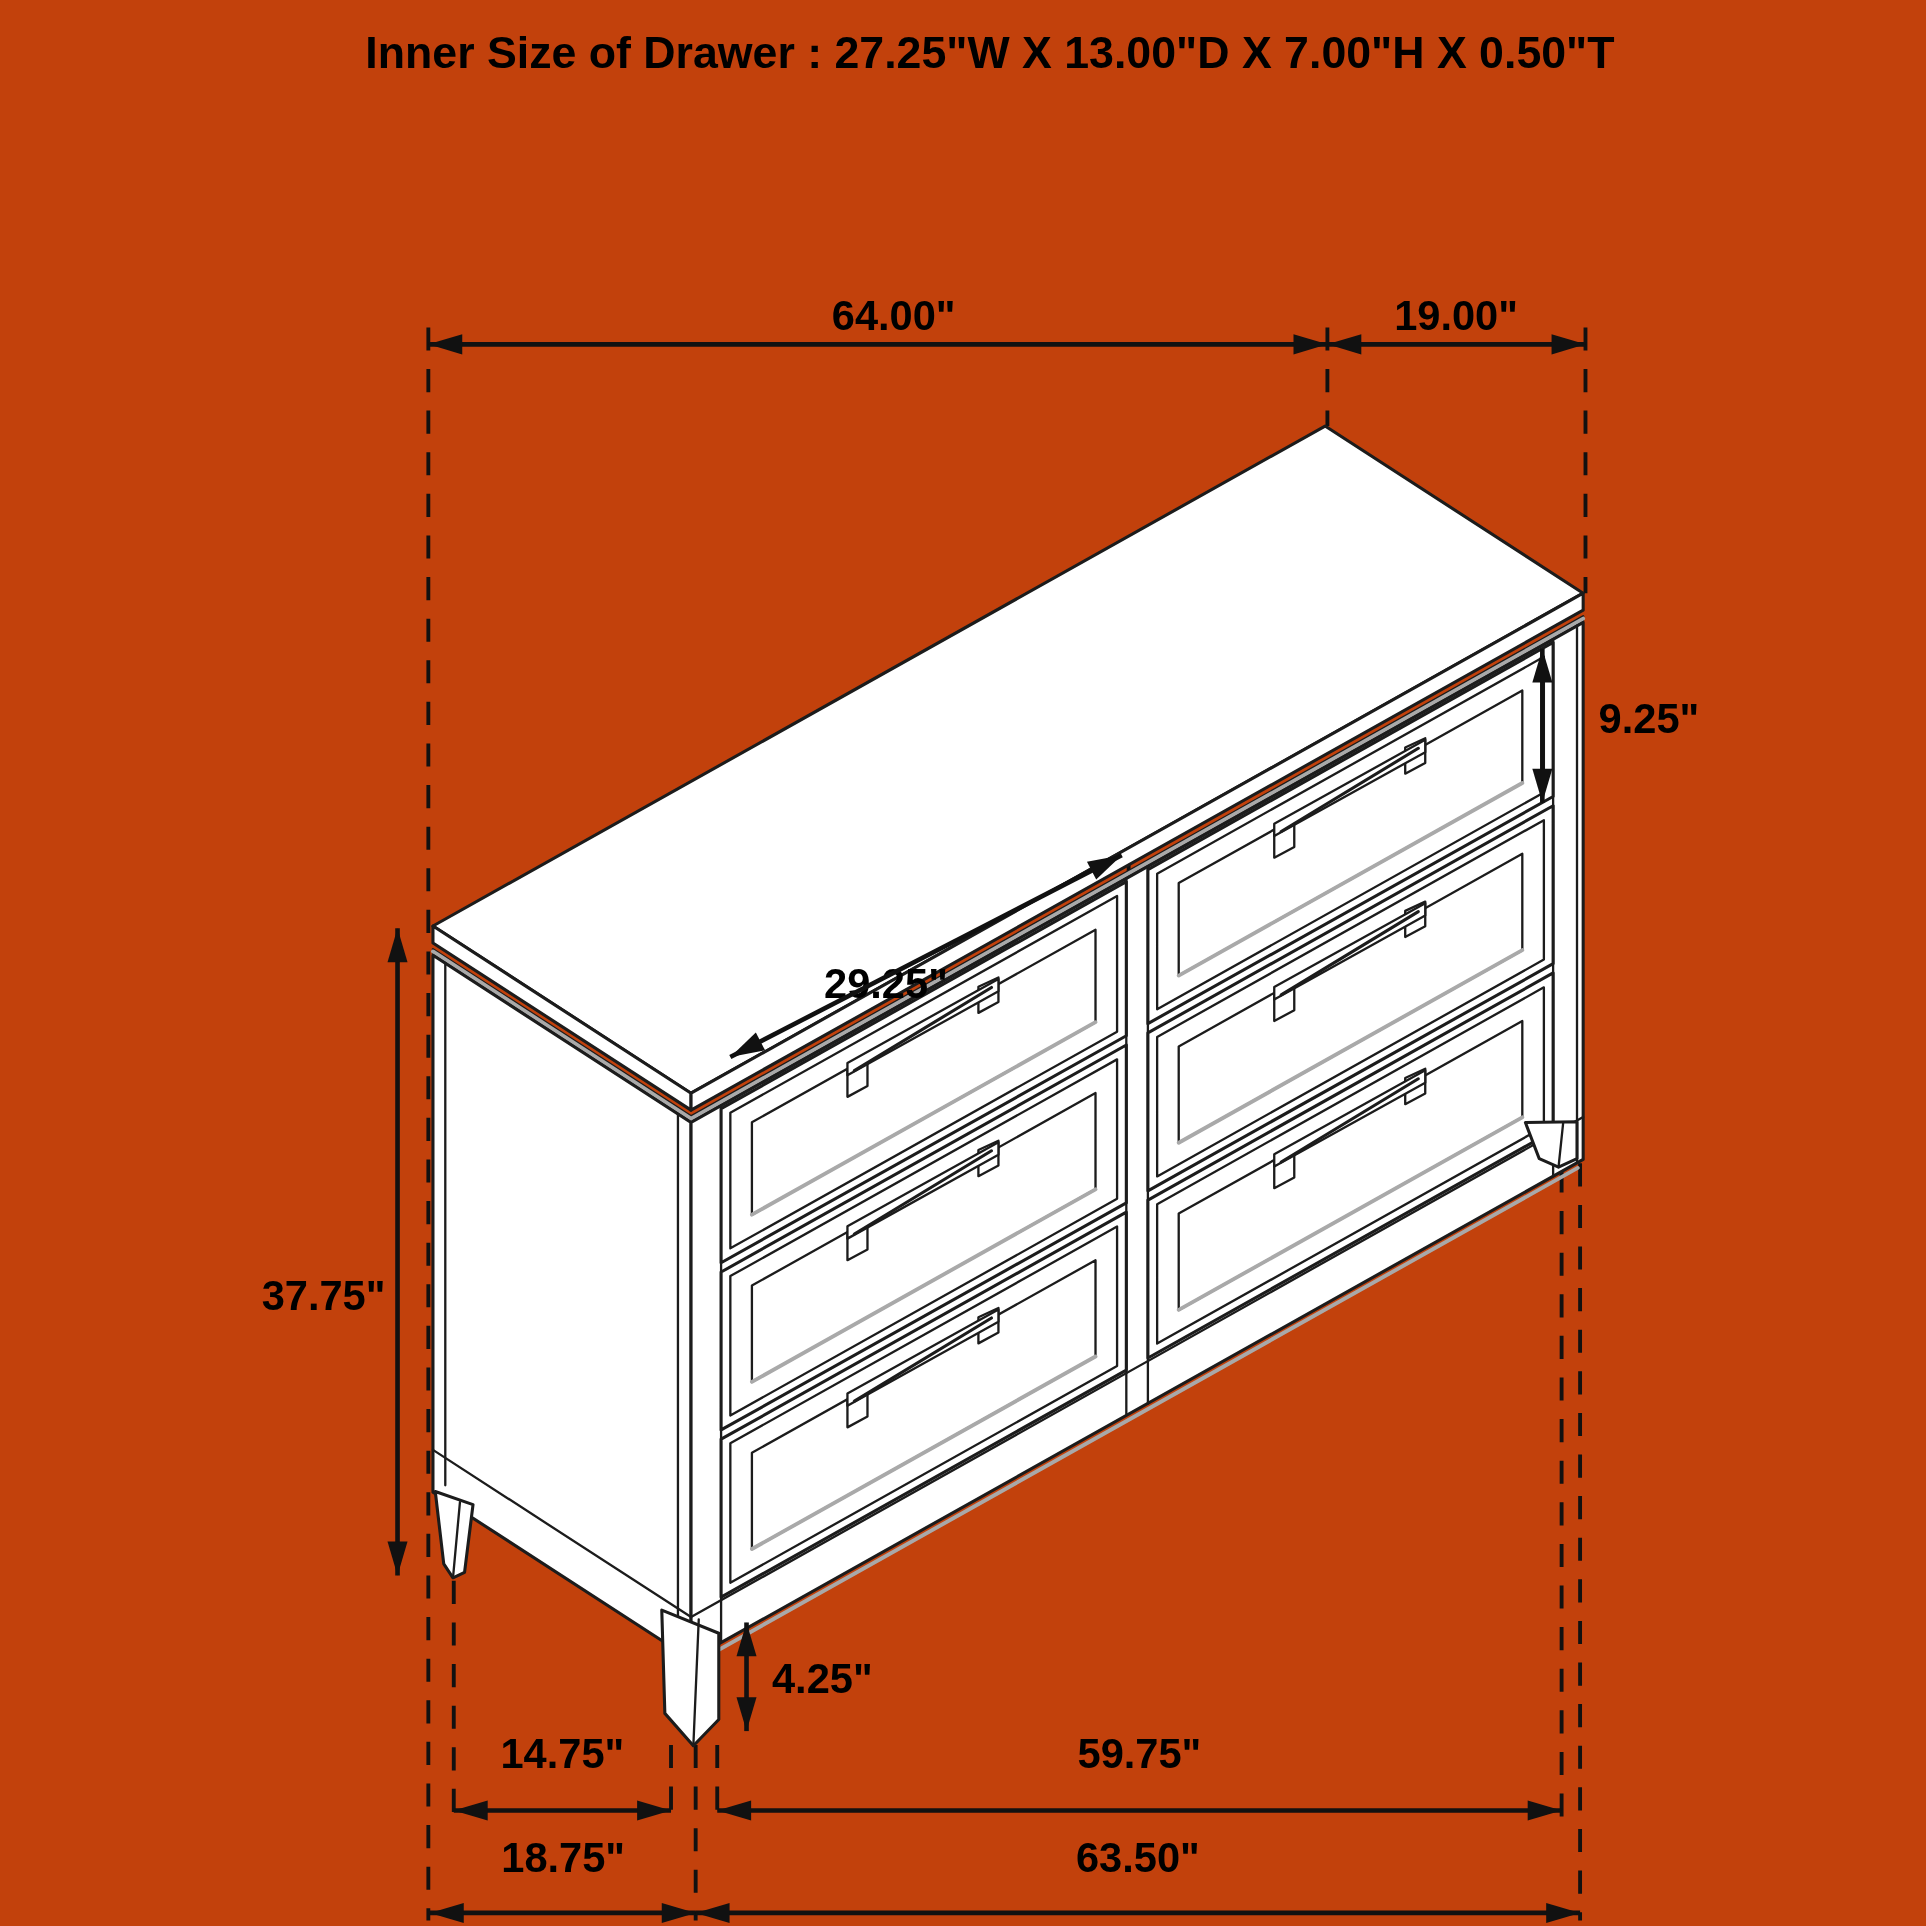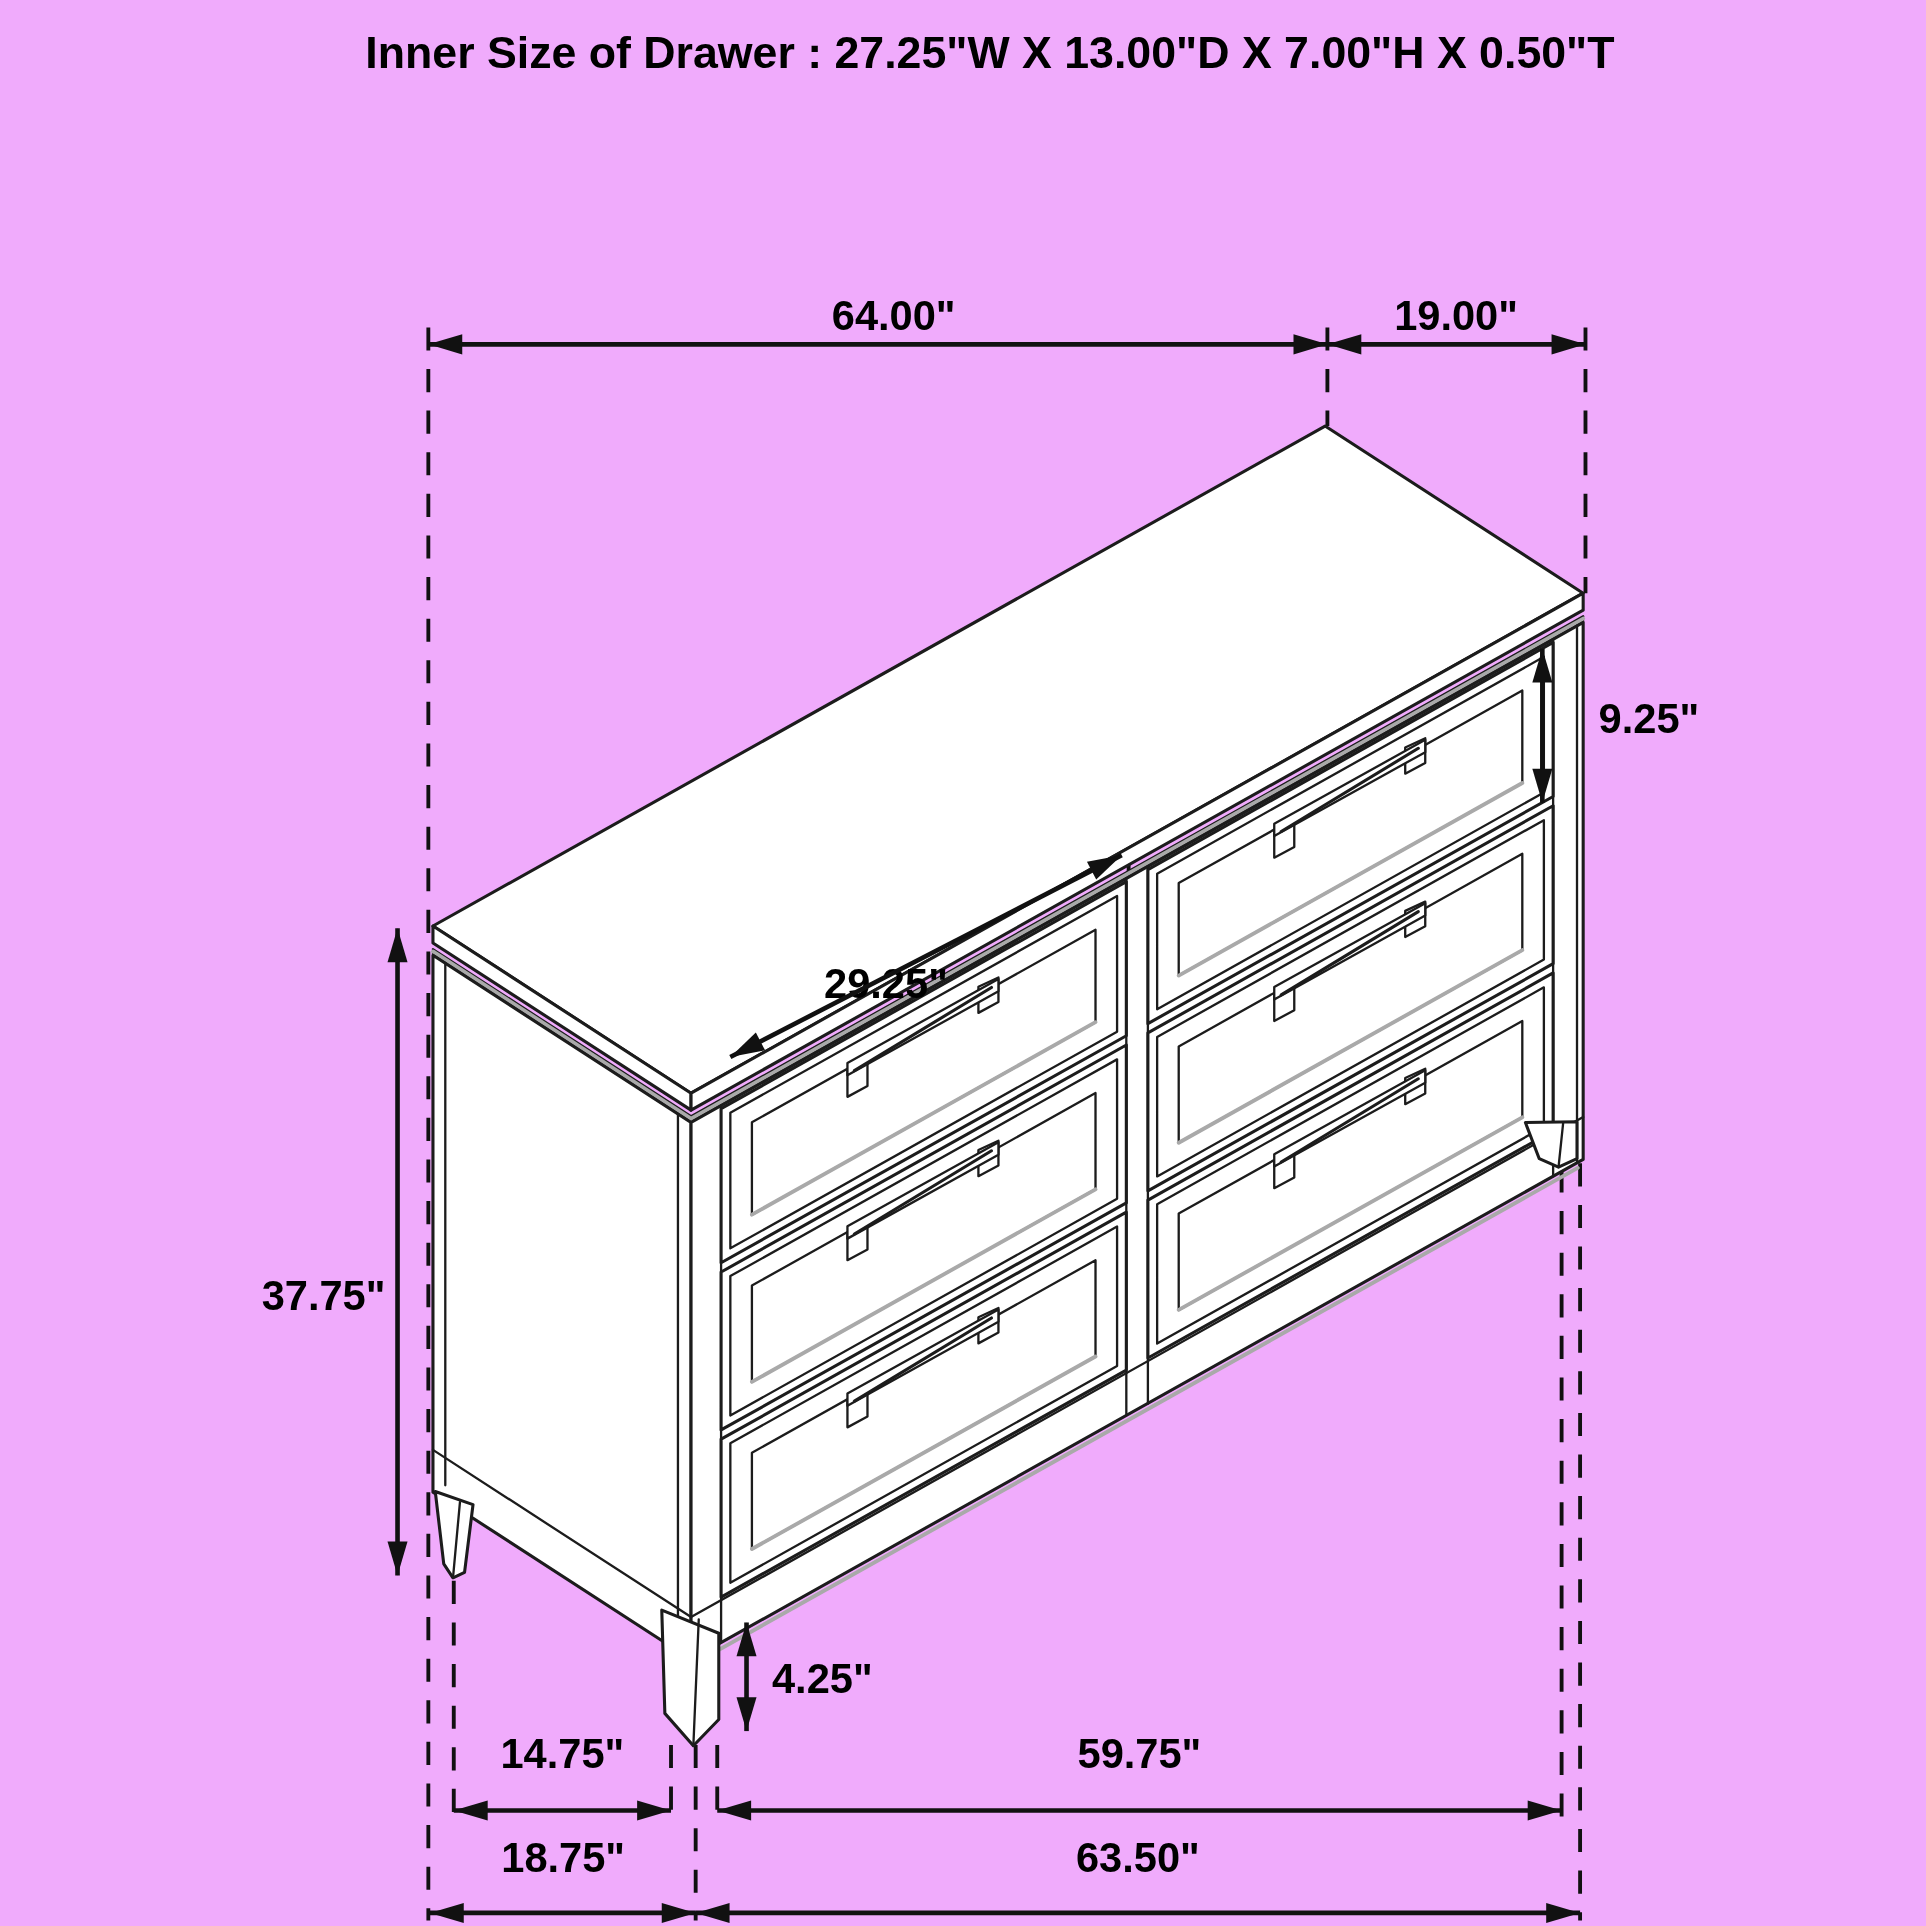"Inner Size of Drawer :" .stage { background: #f0abfc -> #c2410c }
